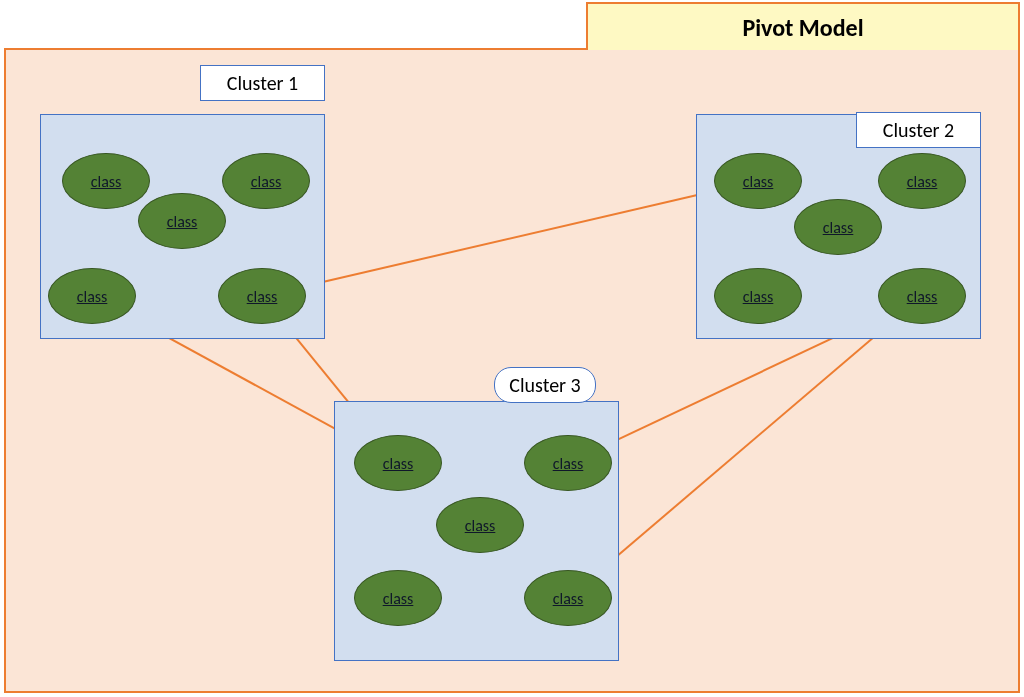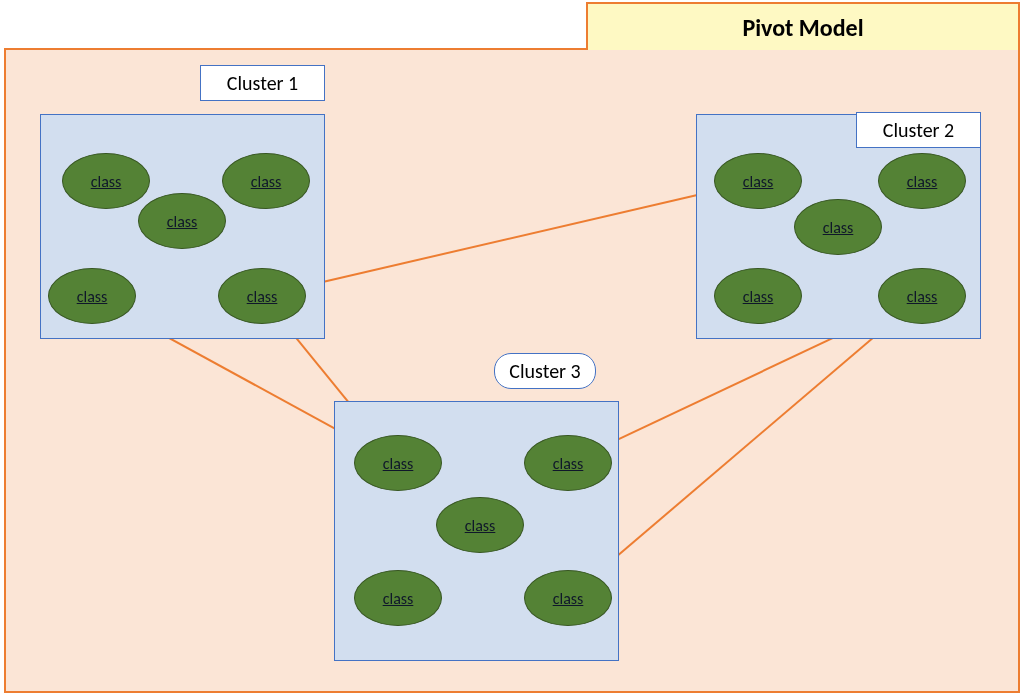"Cluster 3" div.cluster-label { top: 353px -> 367px }
